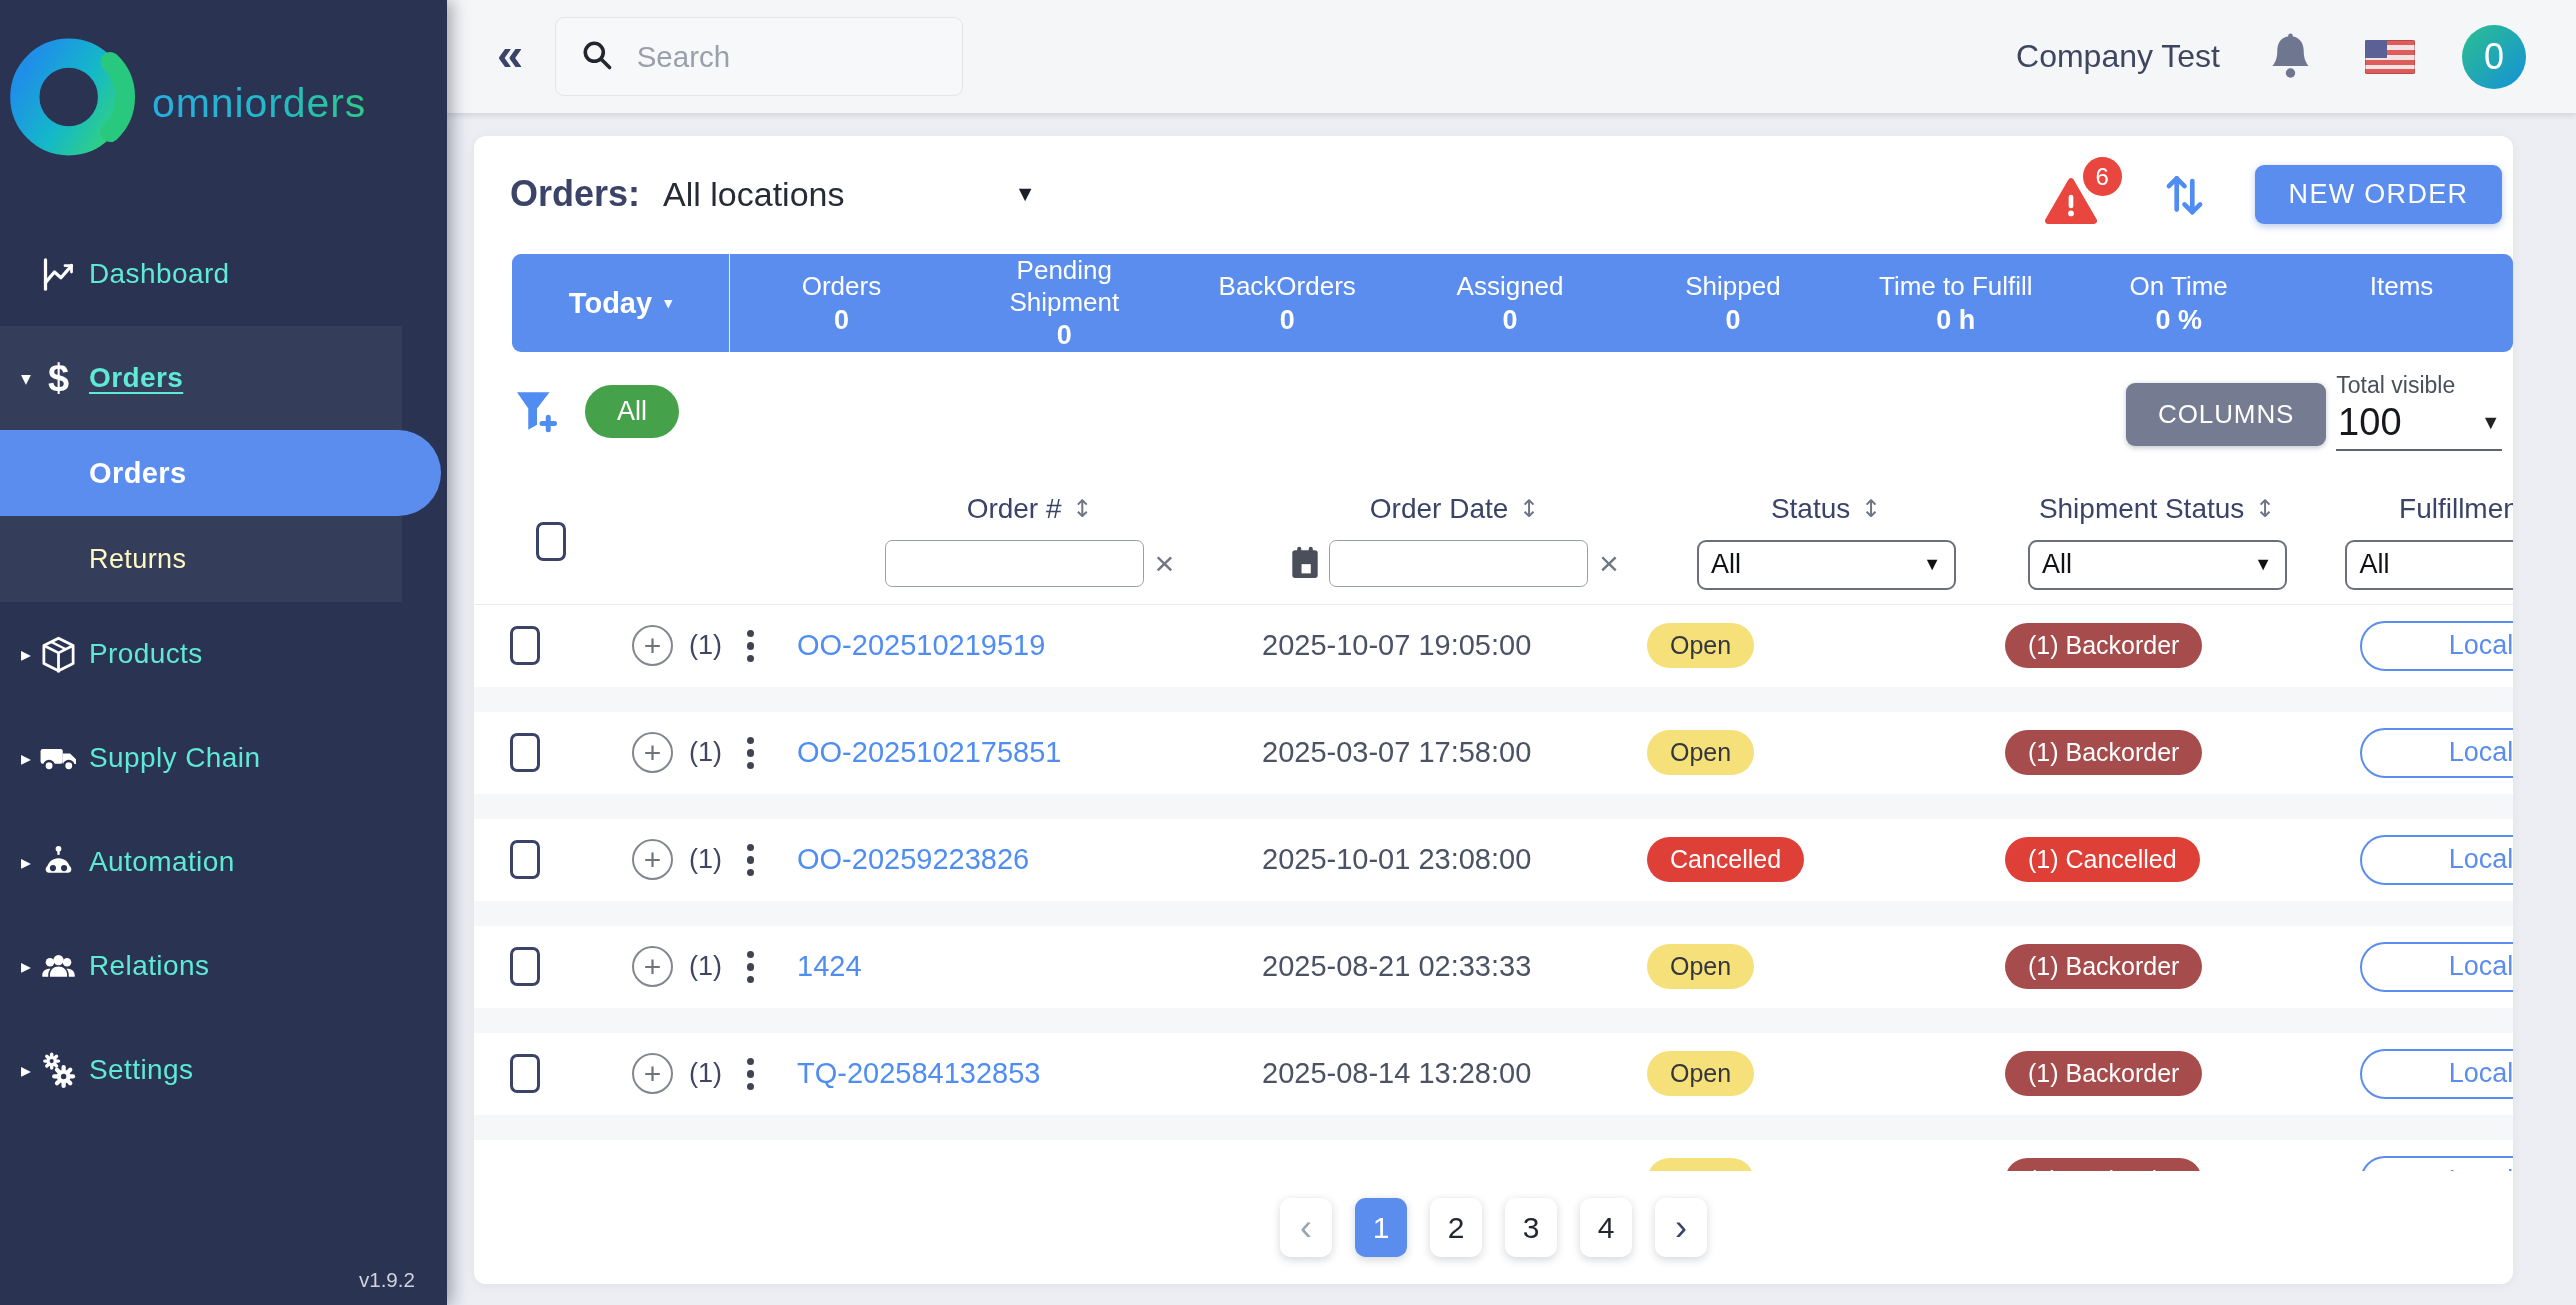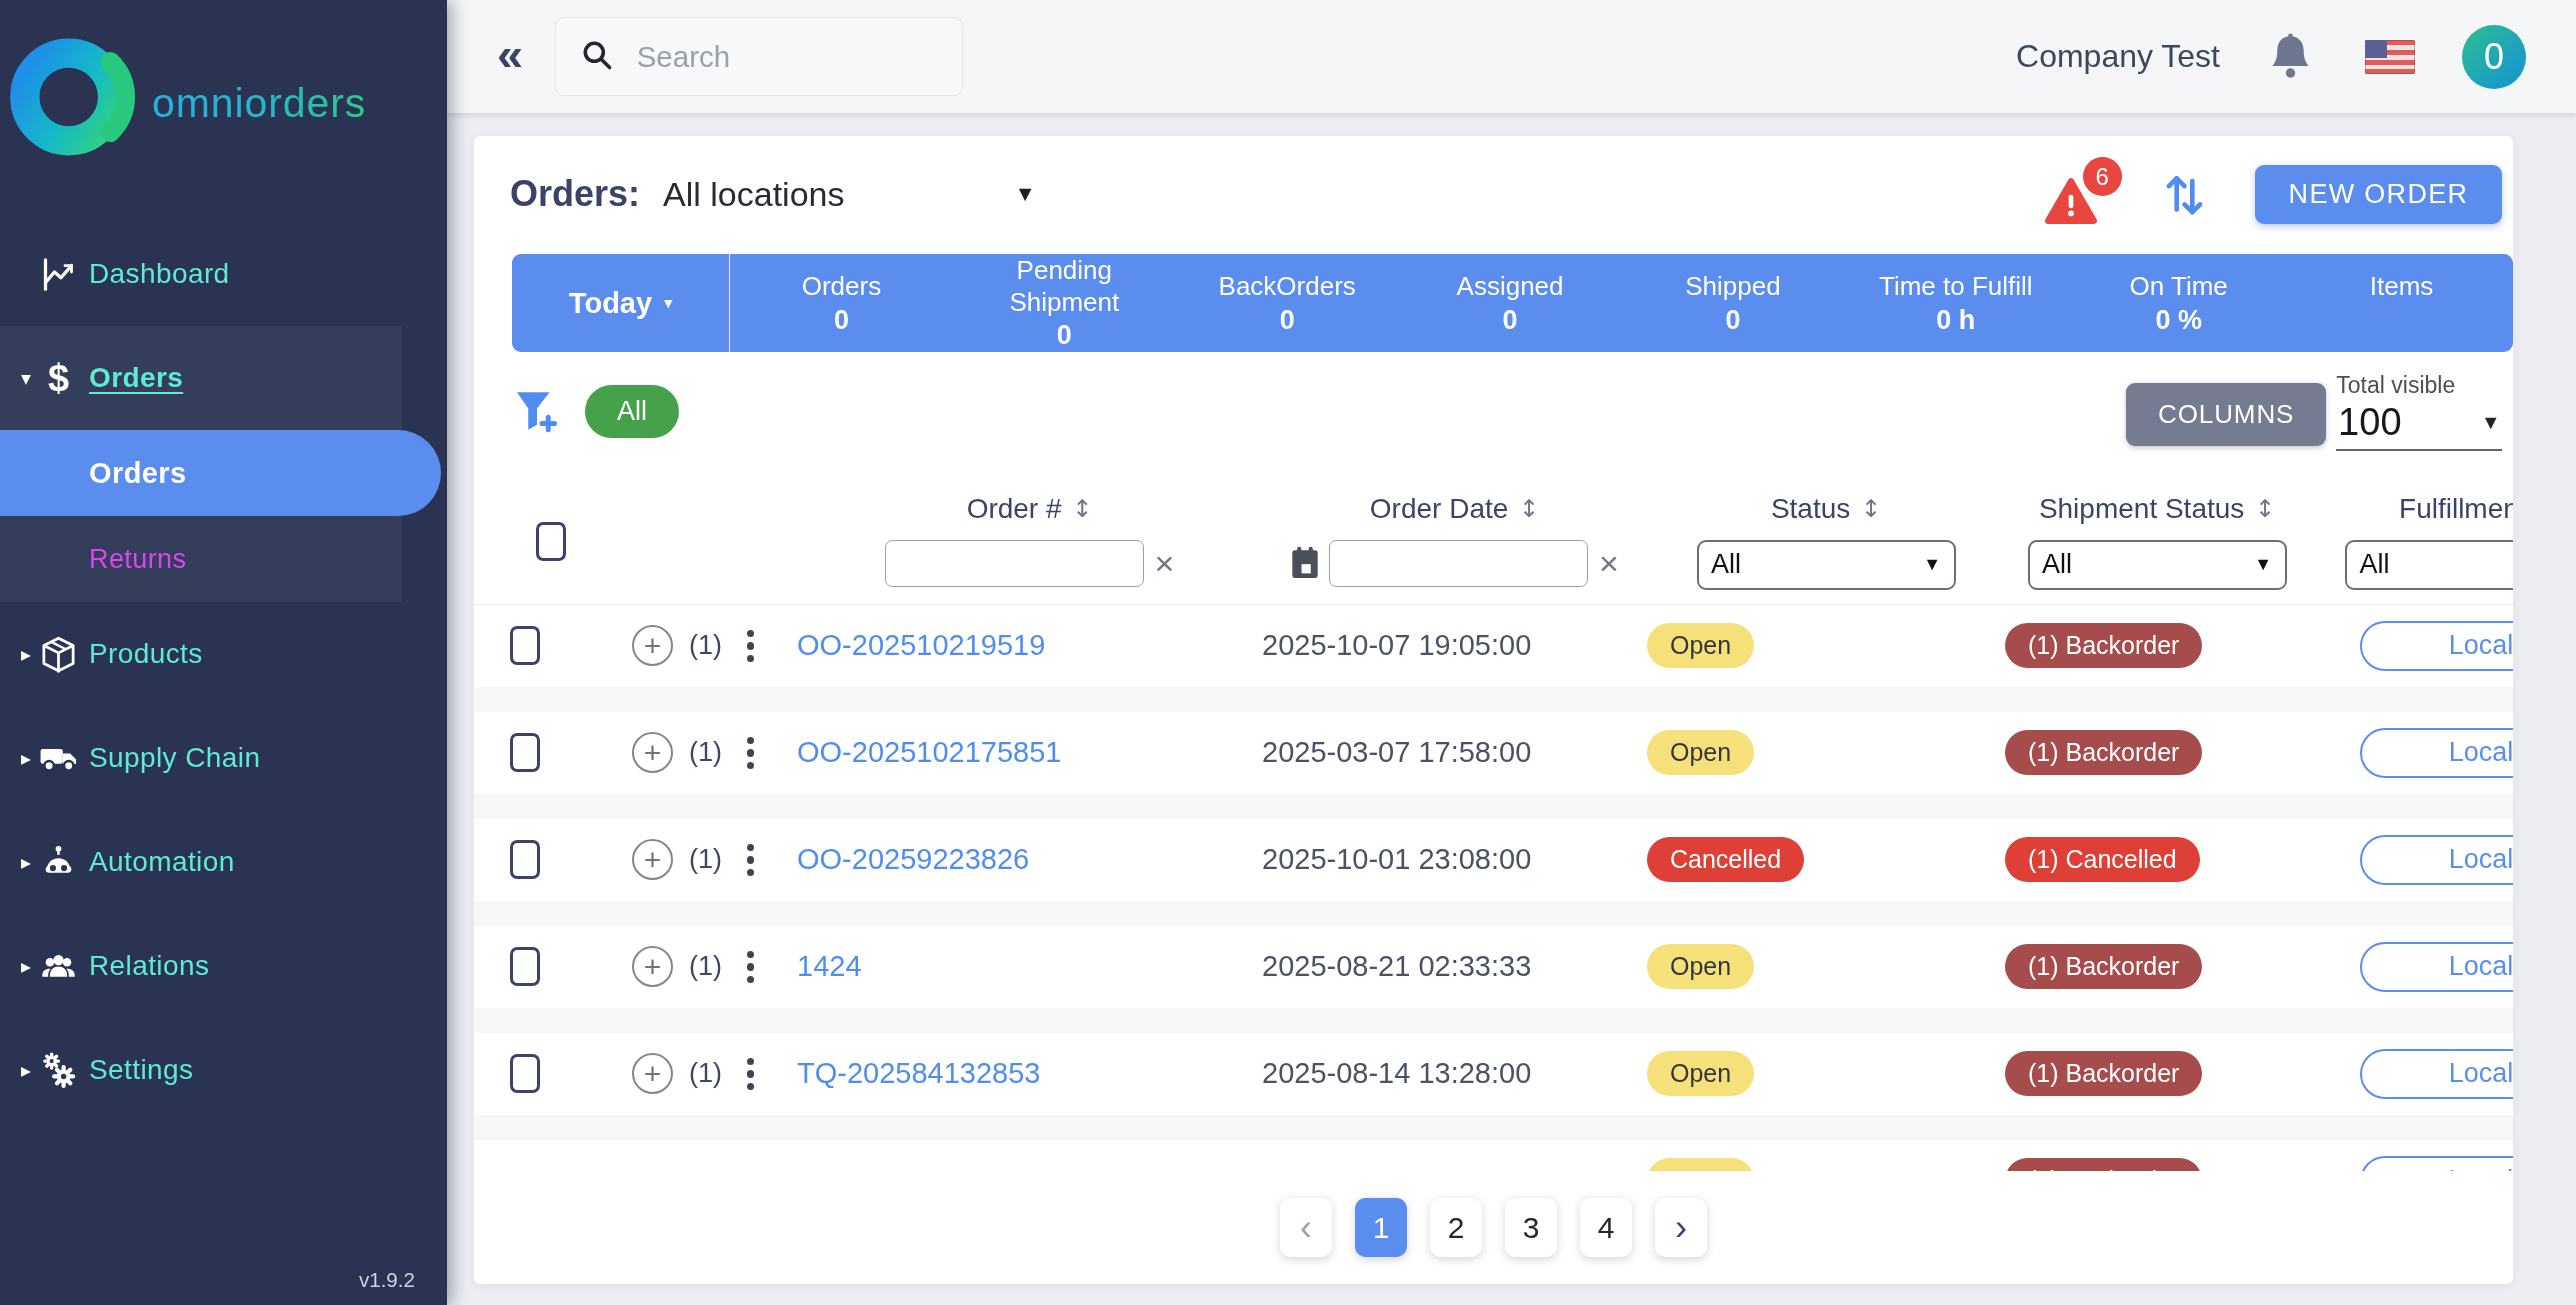"Orders:" .card { border-radius: 6px -> 12px }
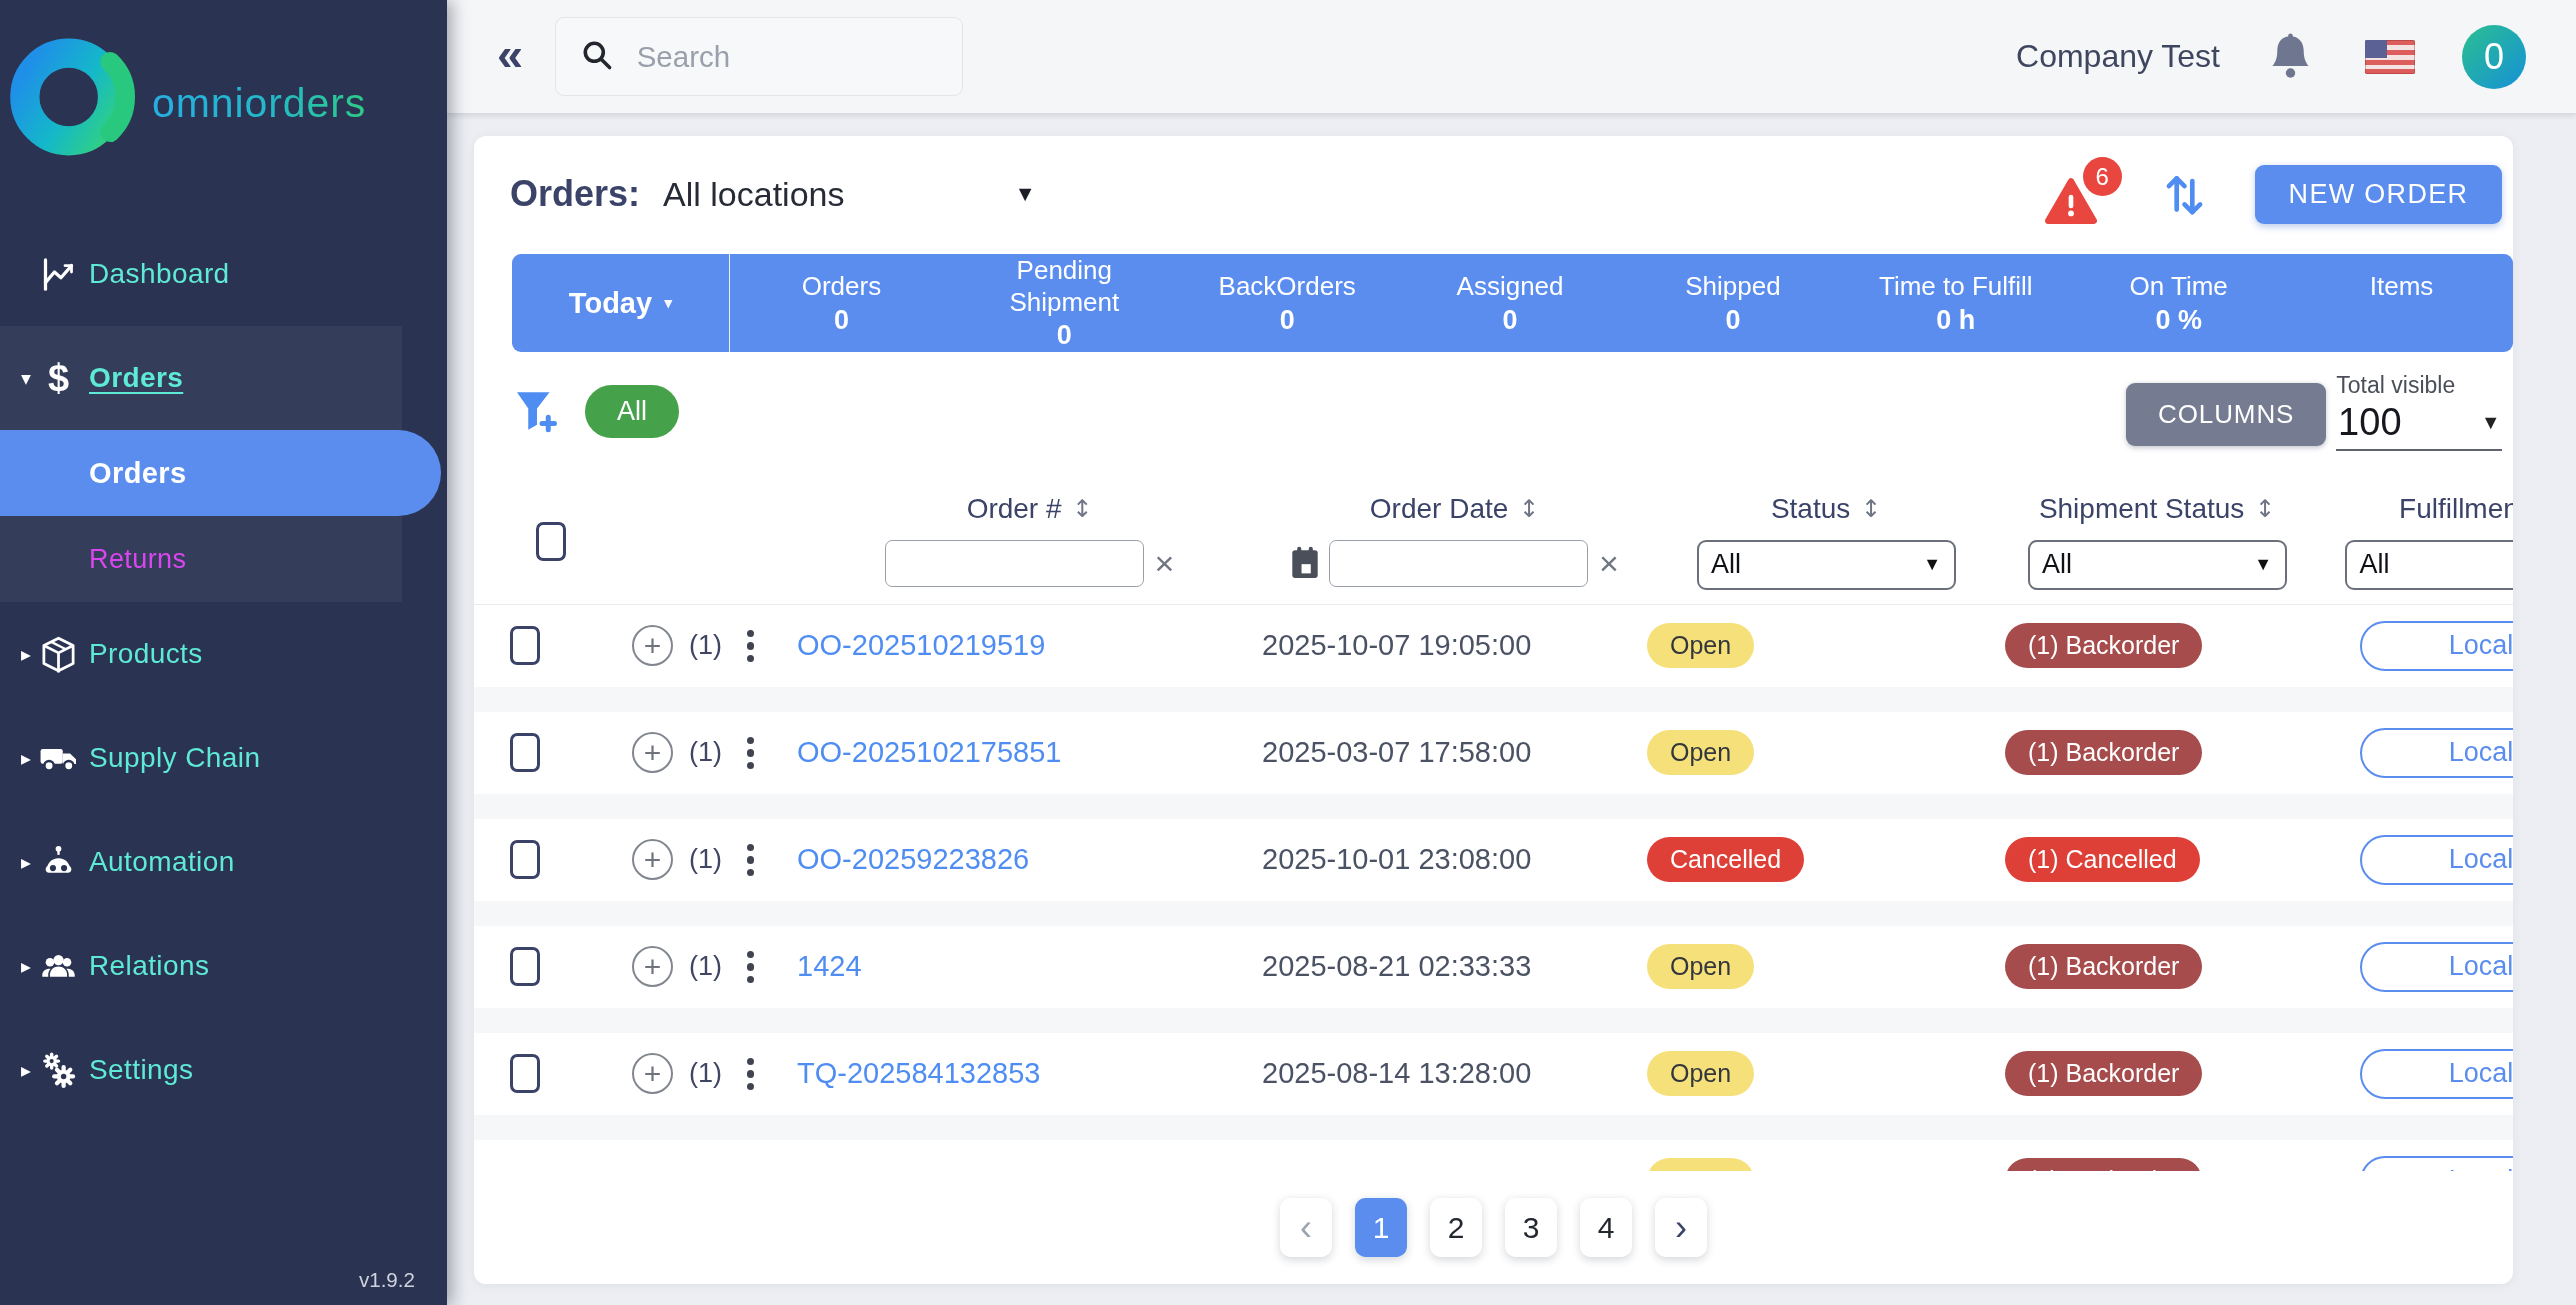"Returns" .sub-item .nav-label { color: #d946ef -> #fef9c3 }
